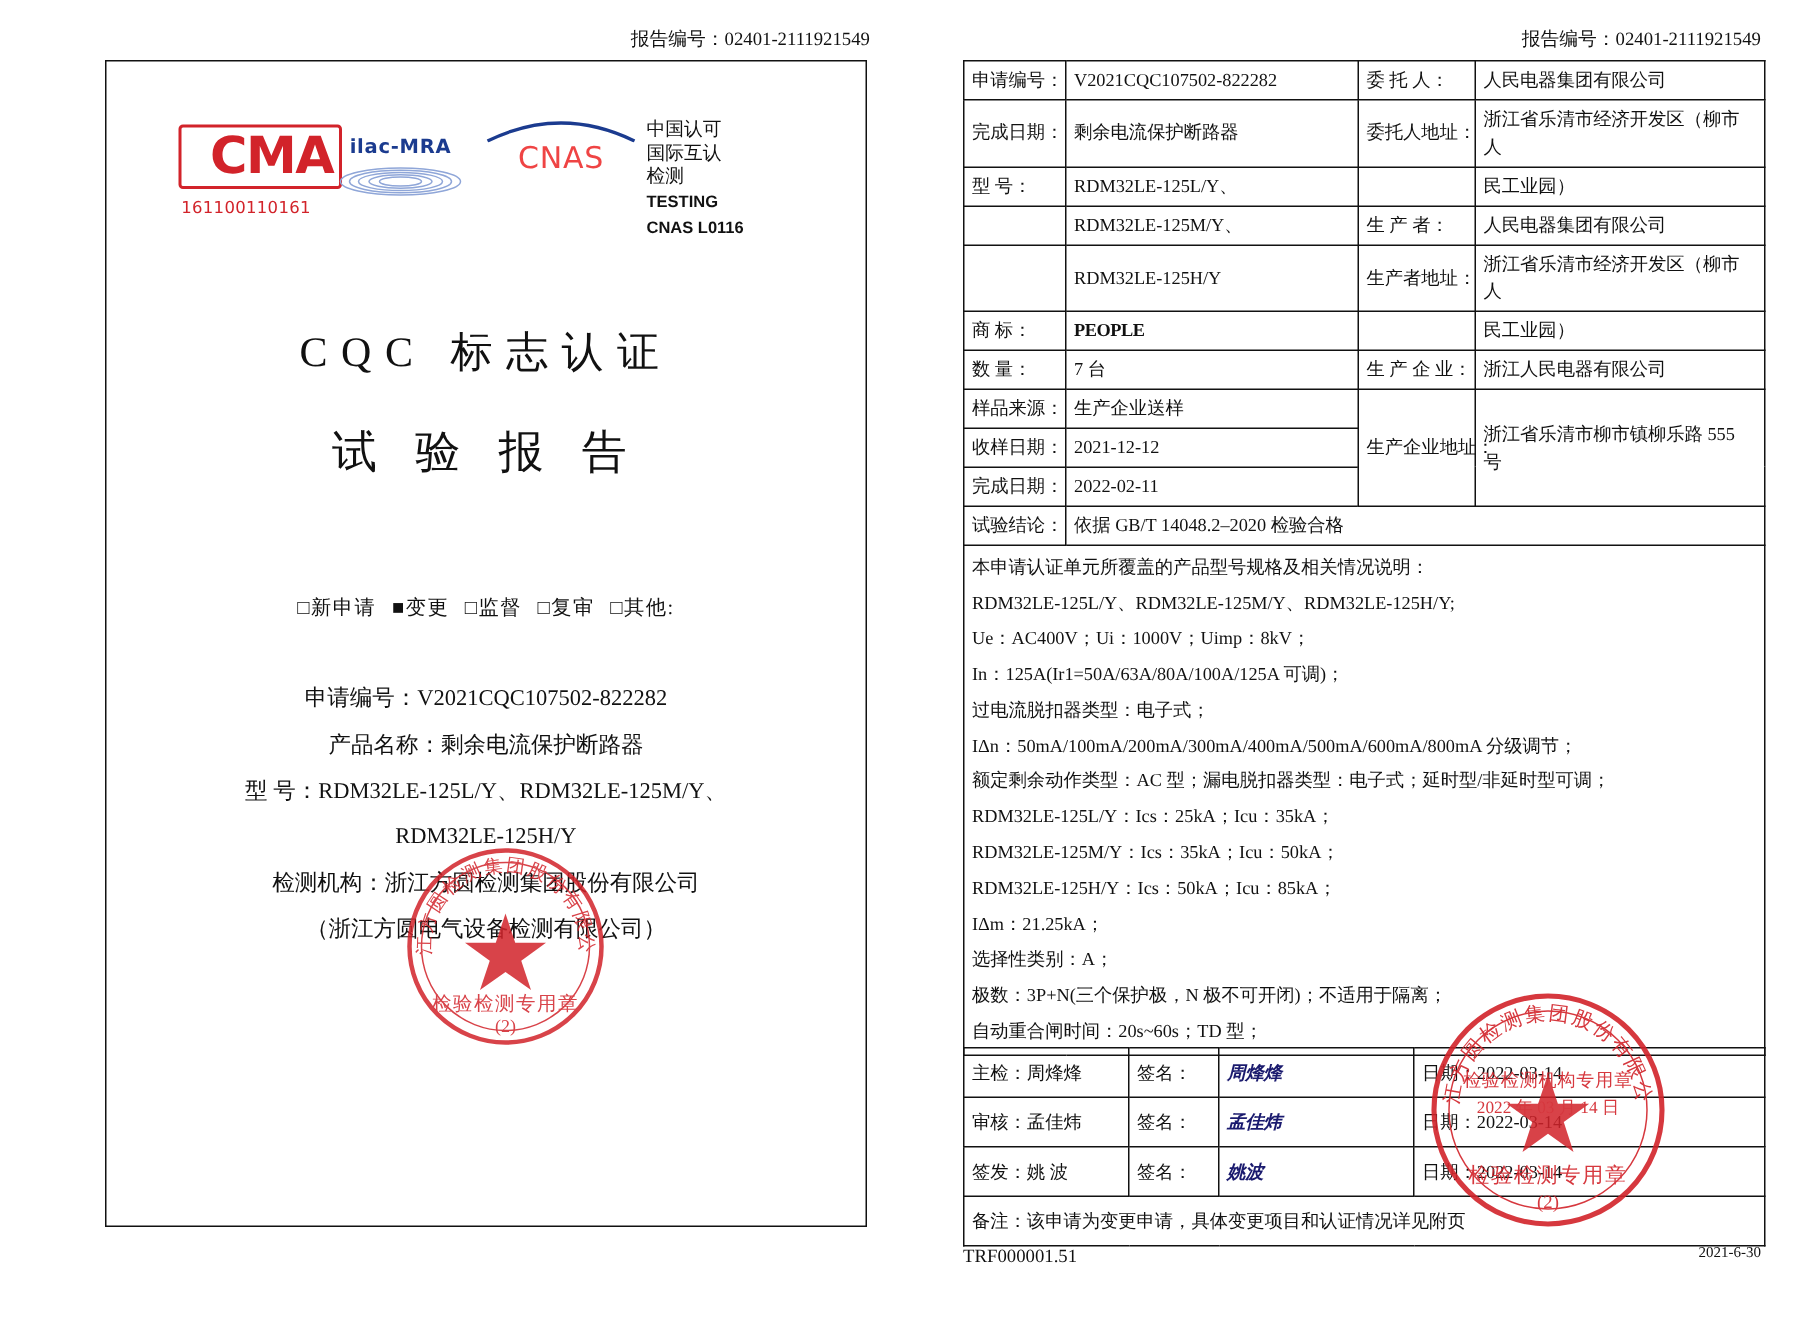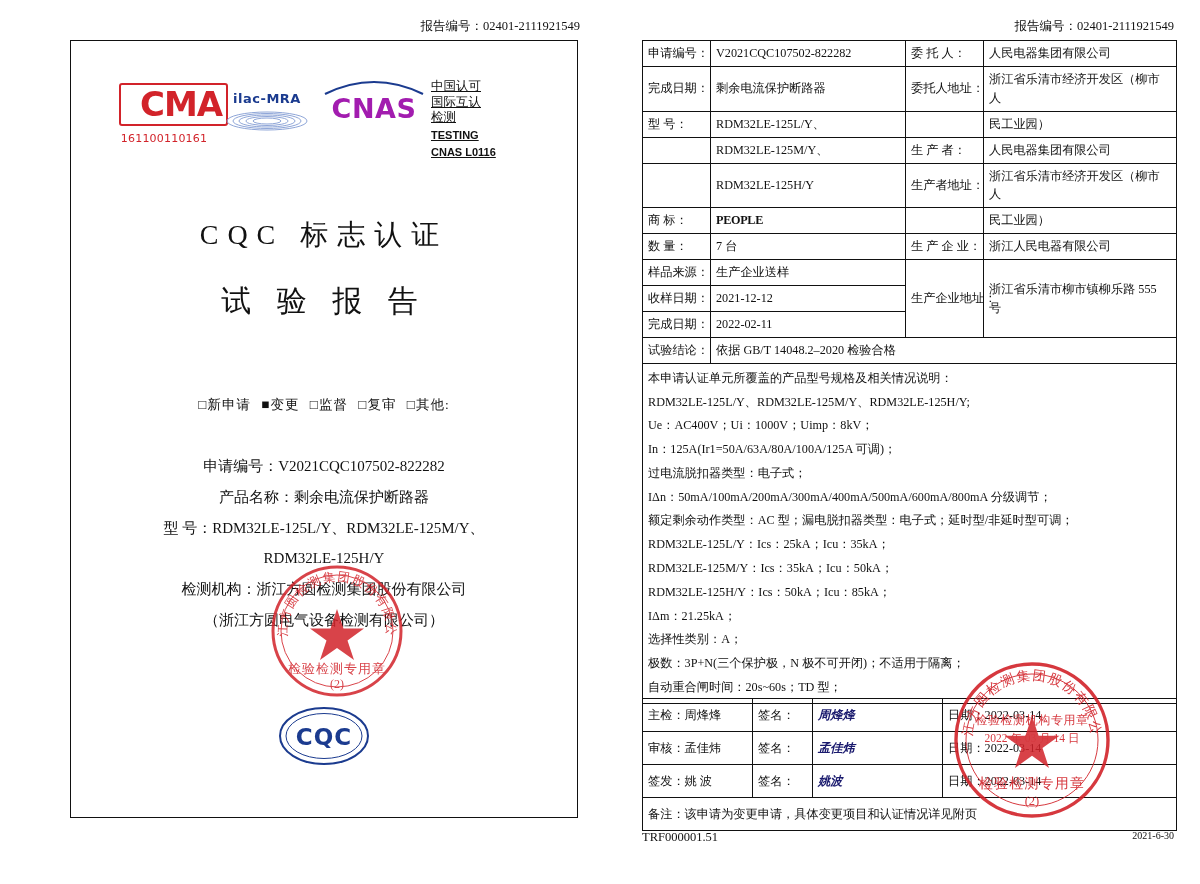"中国认可" .cnas-right { text-decoration: underline -> none }
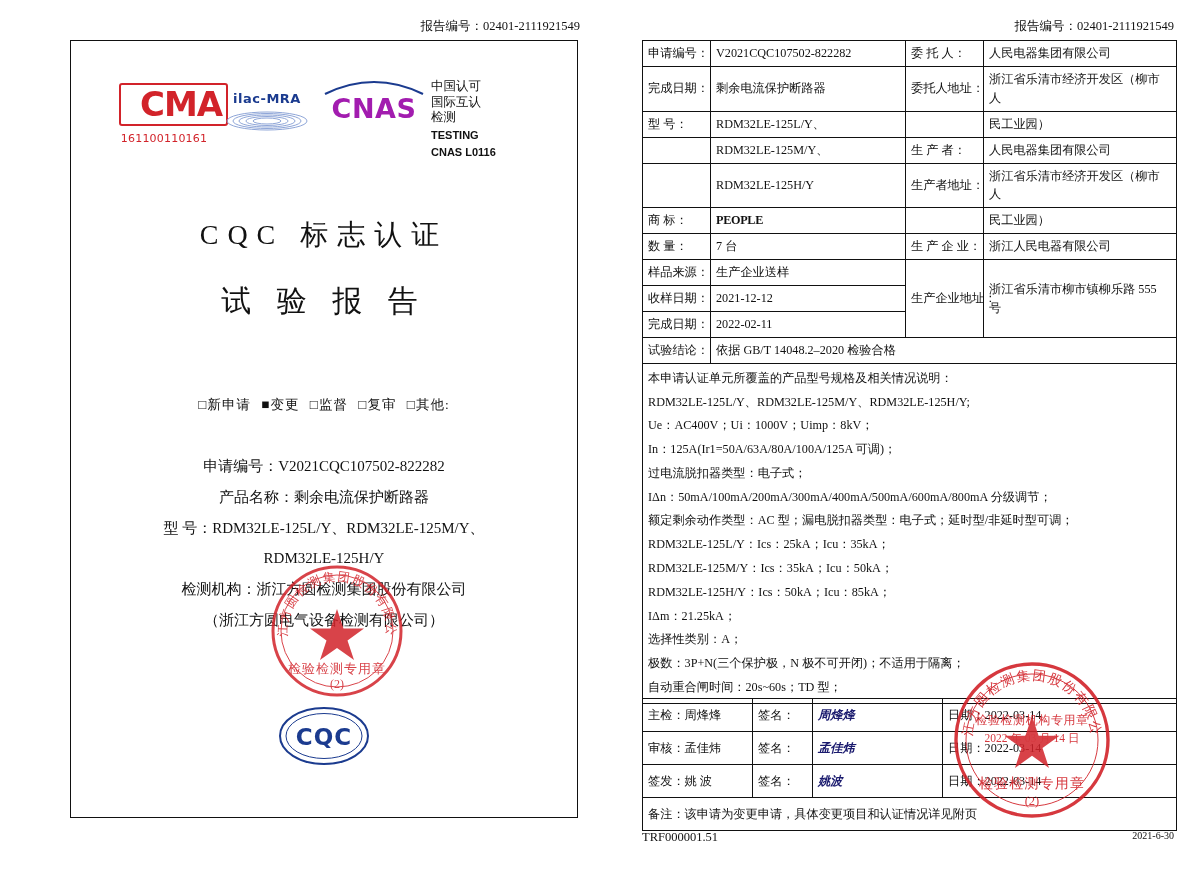"CNAS" .cnas-text { color: #a21caf -> #ef4444; font-size: 27px -> 20px; font-weight: bold -> normal }
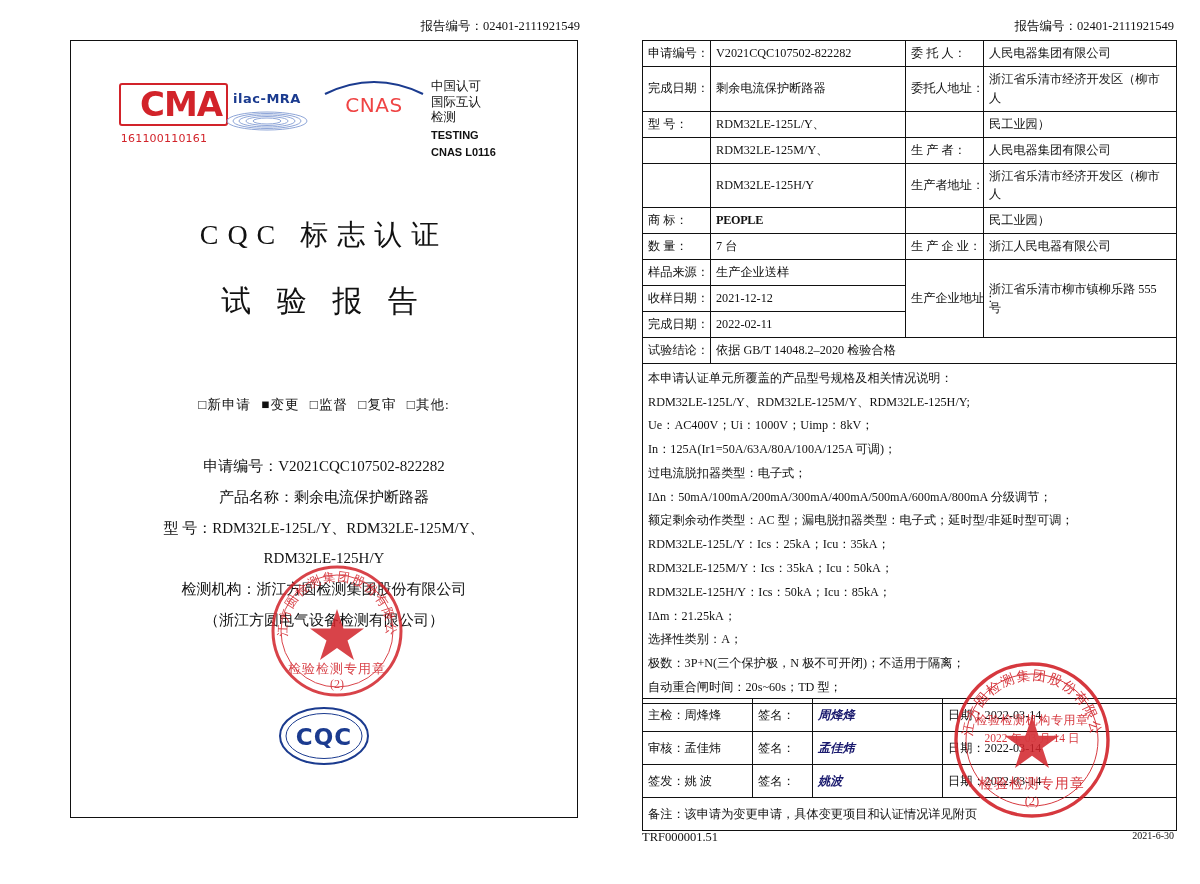"CQC" div.cqc-seal { html: <div> <svg> <ellipse></ellipse> <ellipse></ellipse> <text>CQC</text> </svg> </div> -> none }
